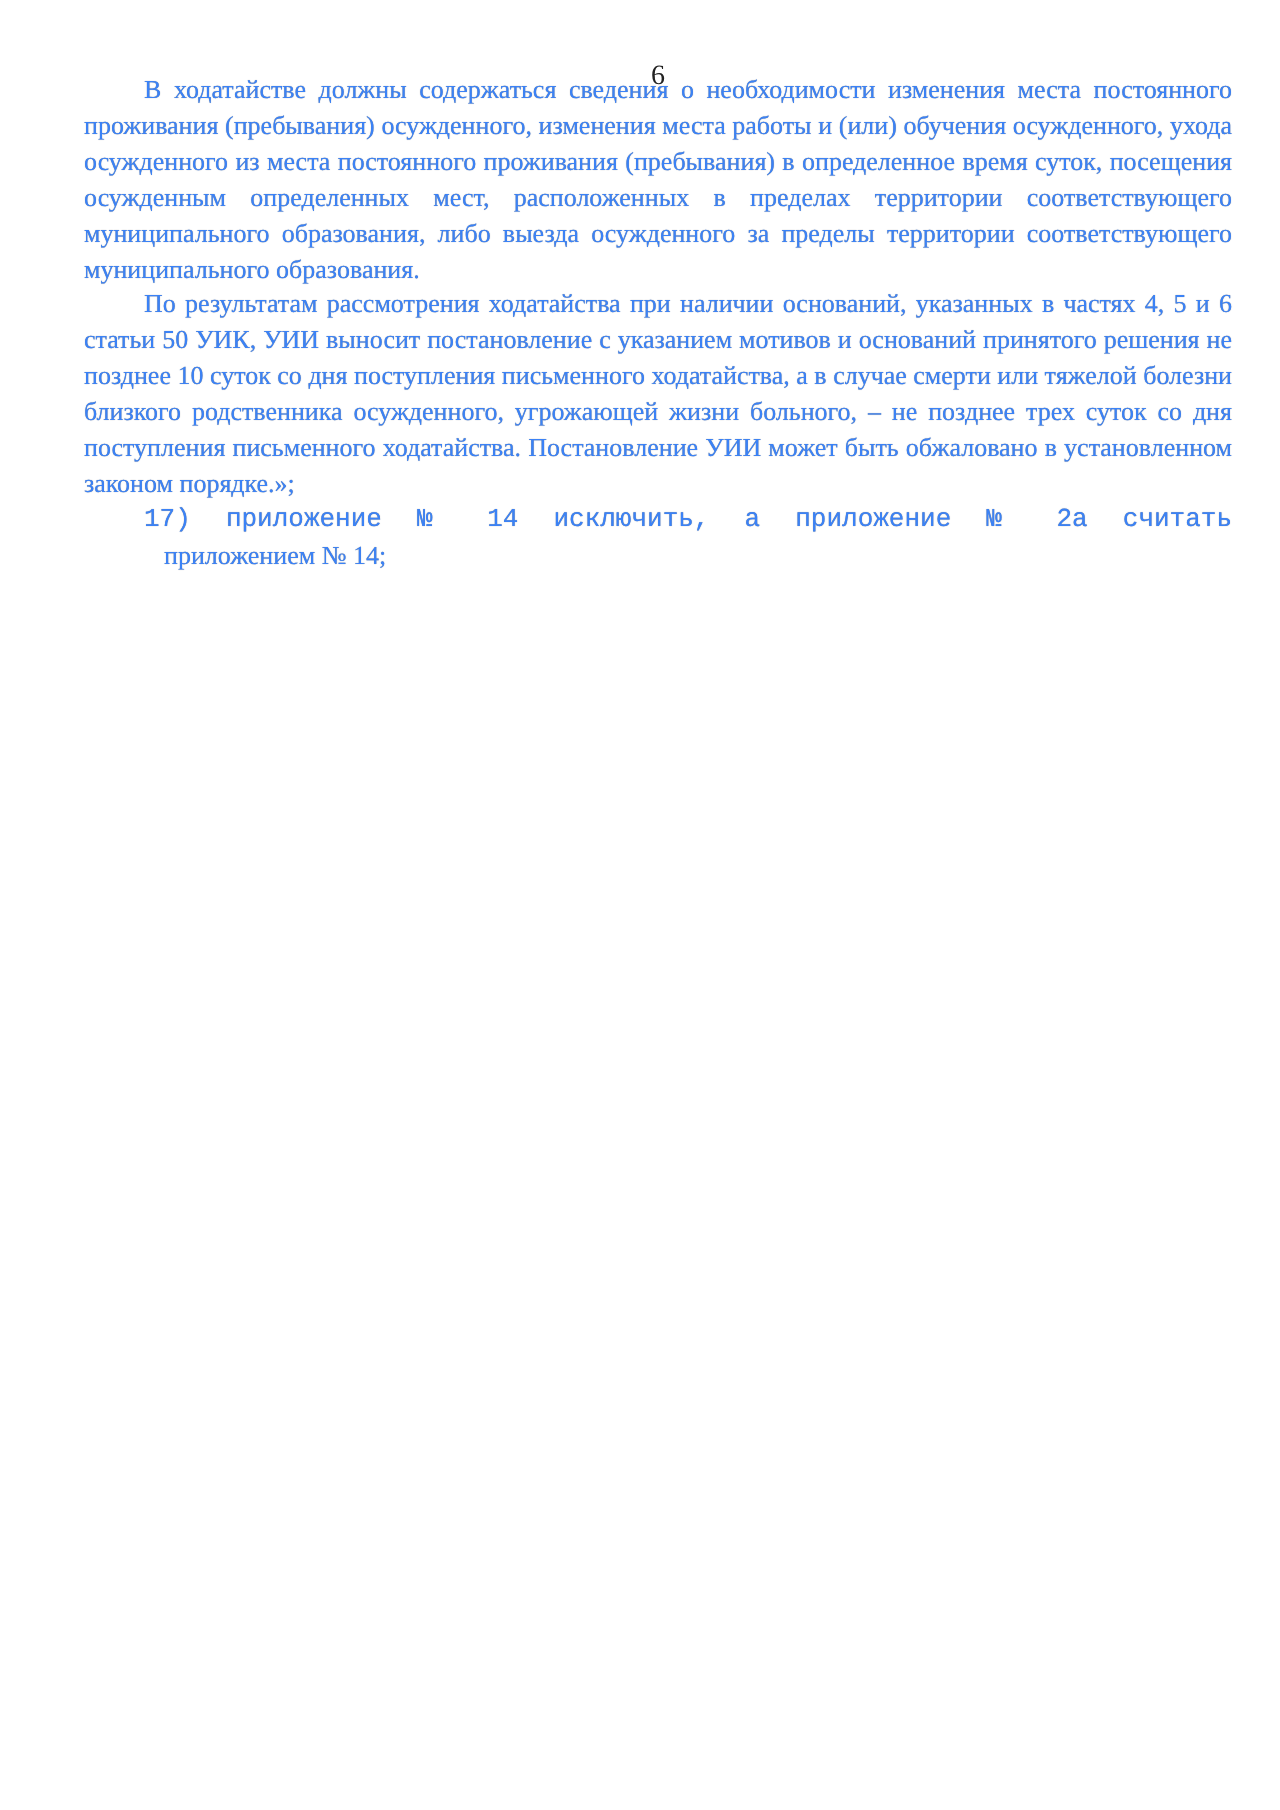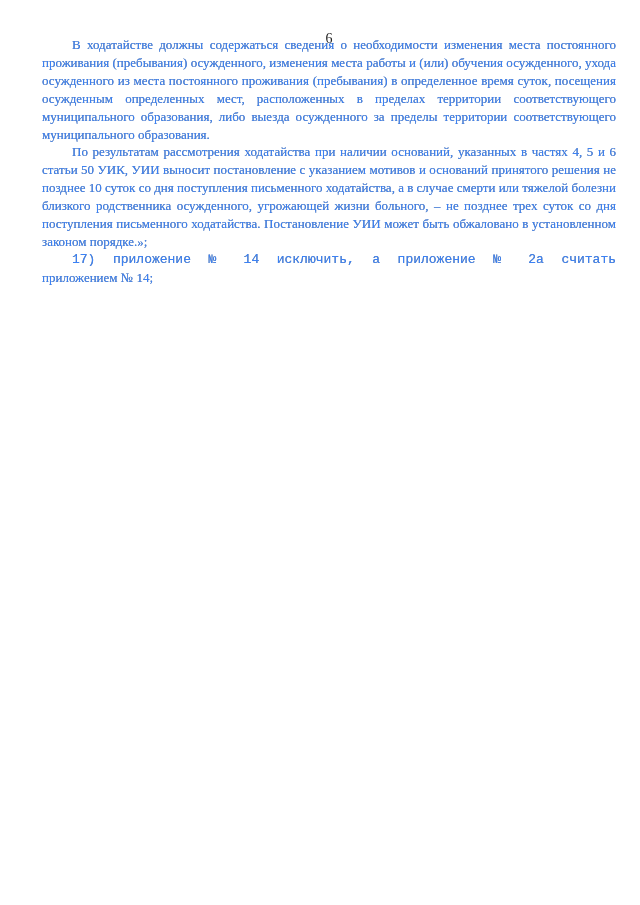"приложением № 14;" .forced-line-rest { margin-left: none -> 40px }
